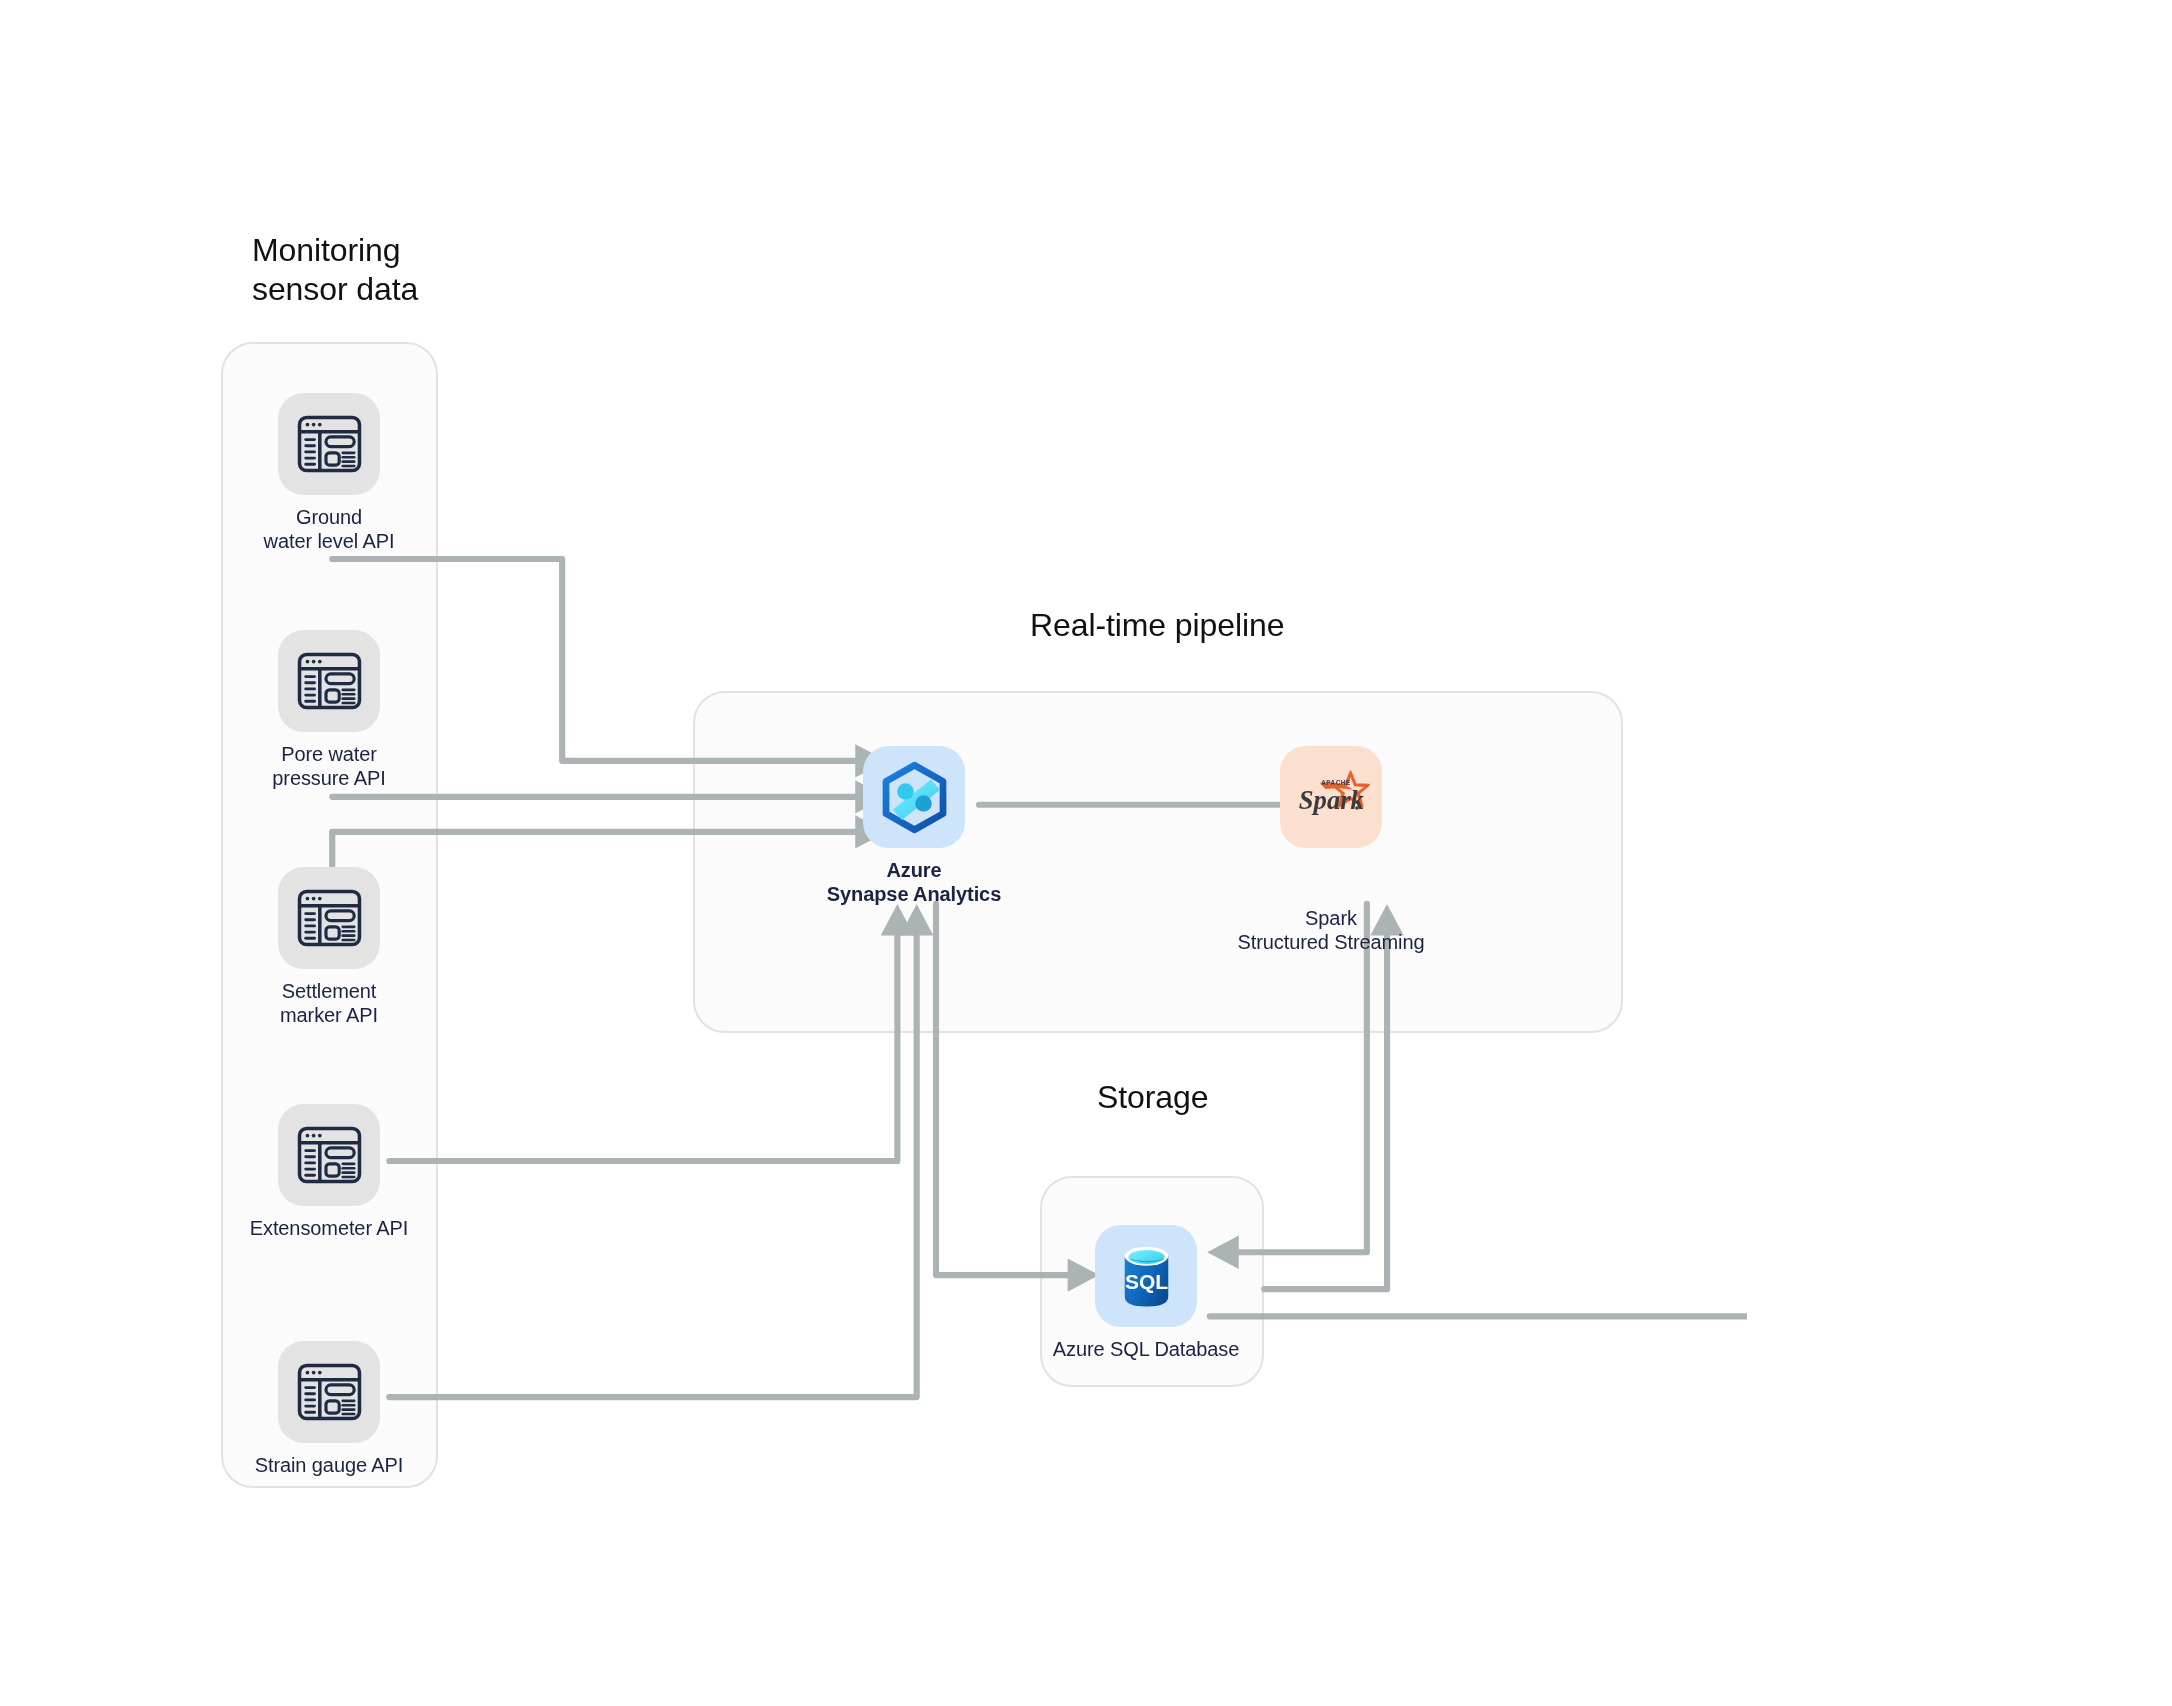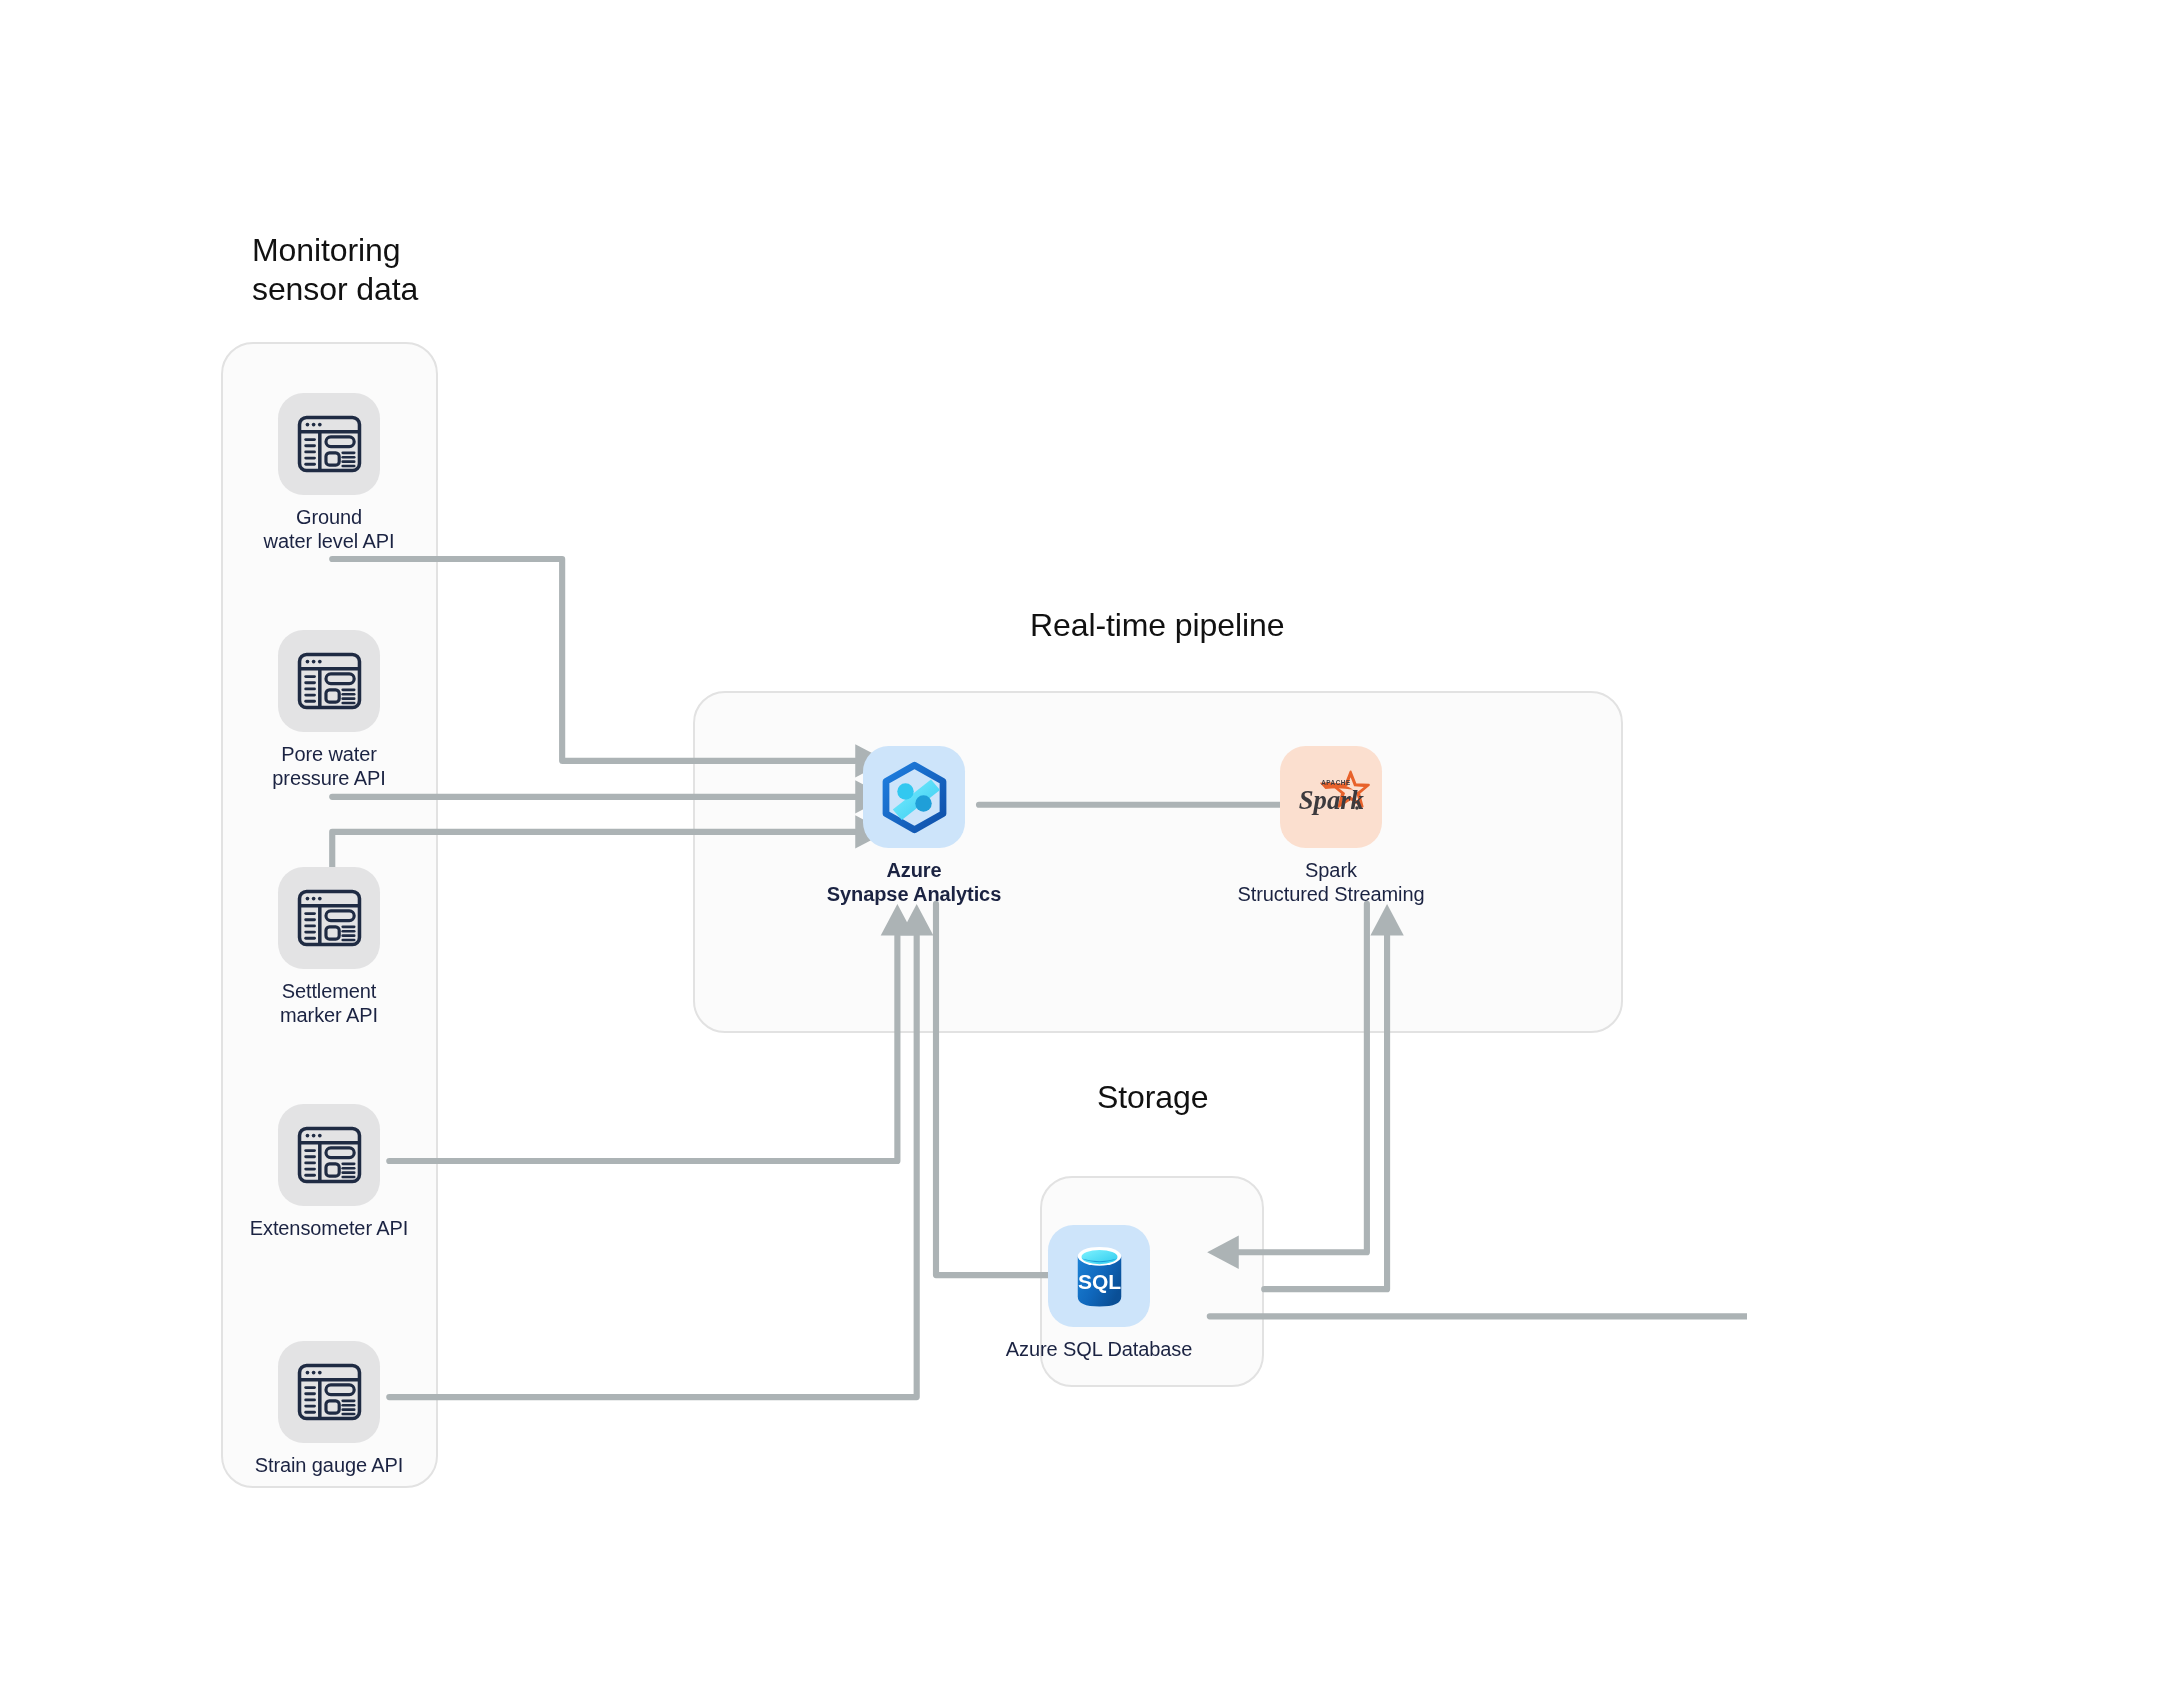"Spark" div.node { gap: none -> 48px }
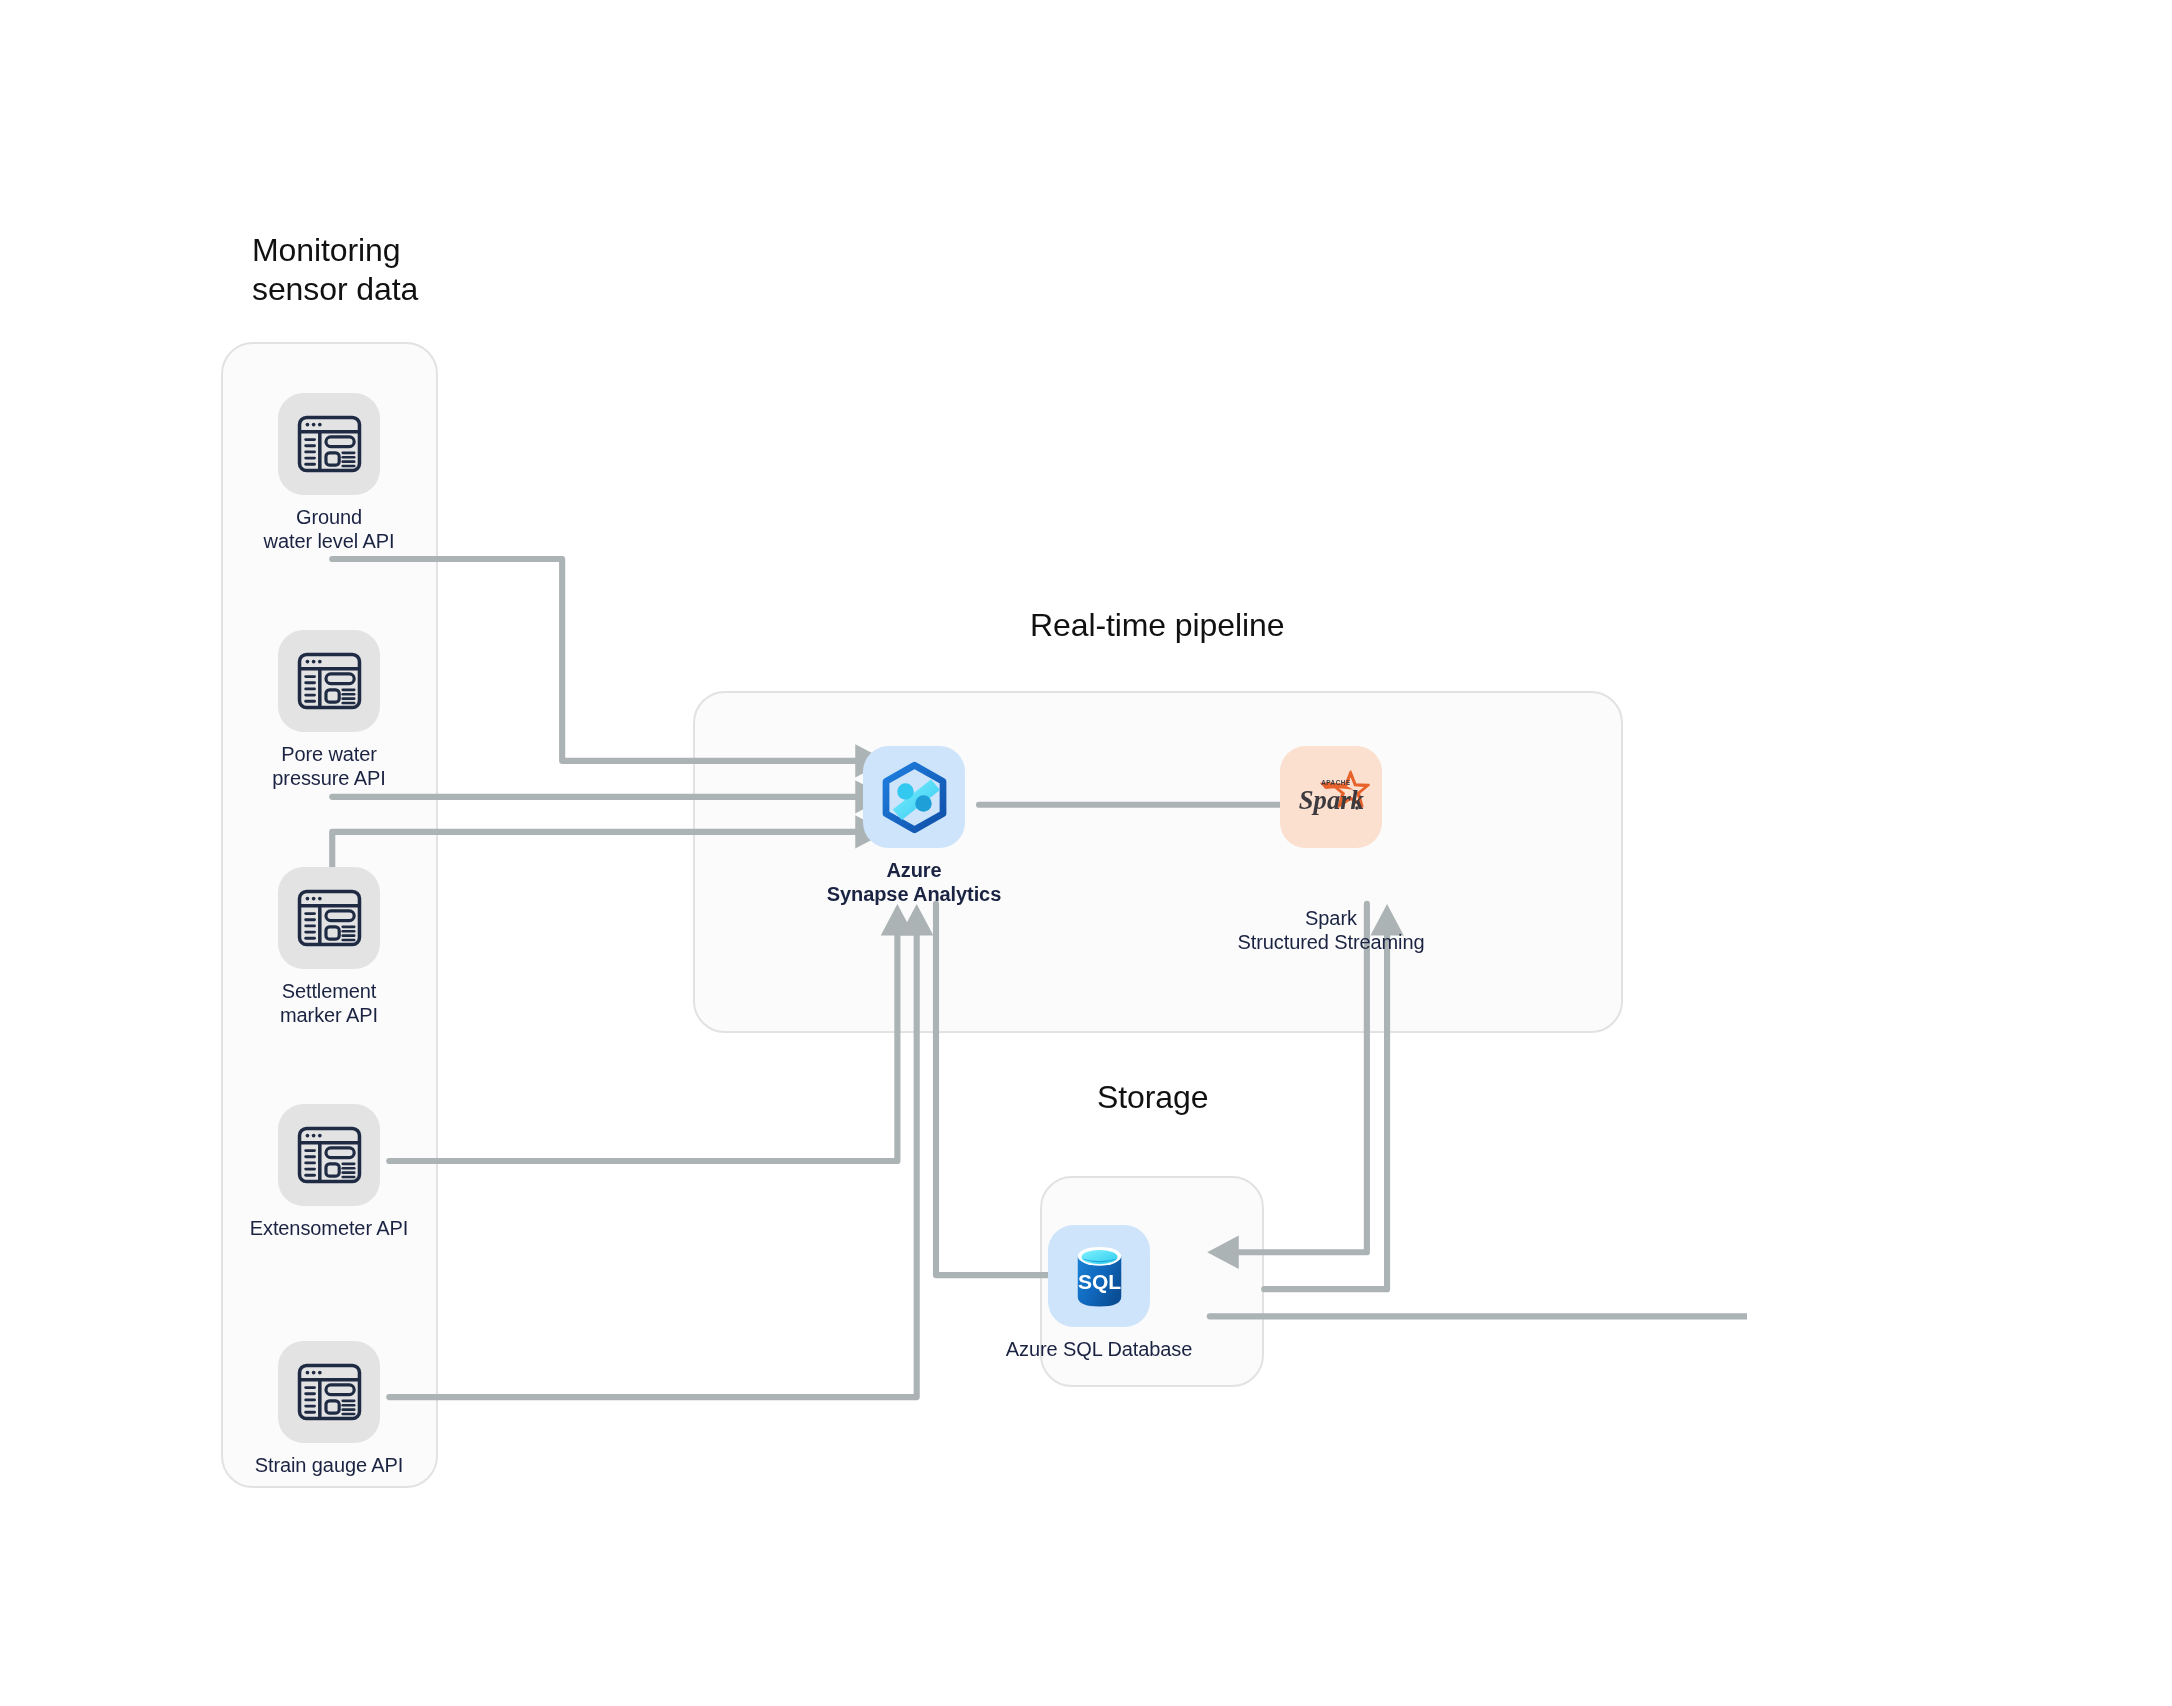"SQL" div.node { left: 985px -> 1032px }
